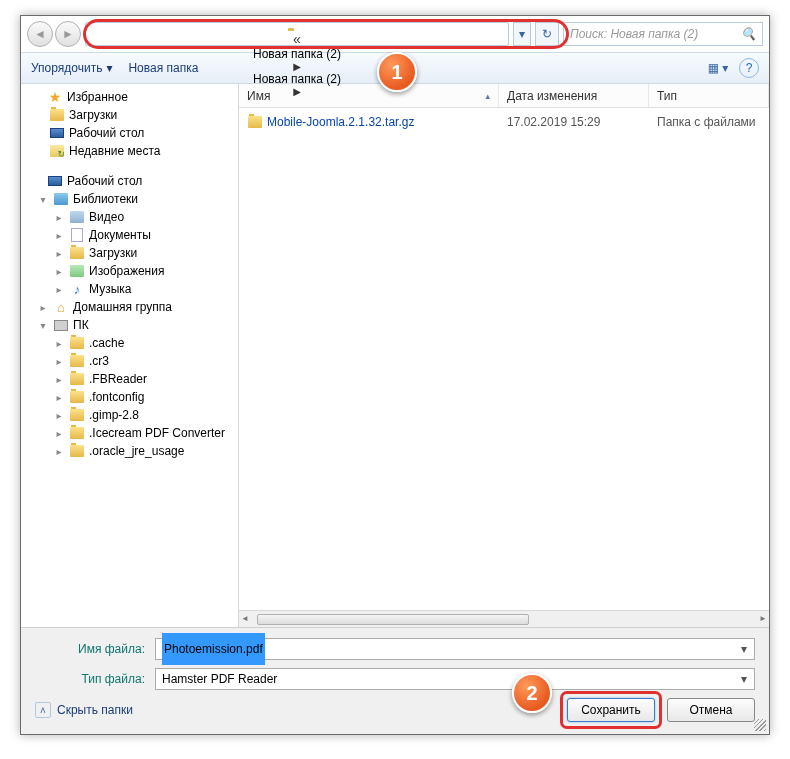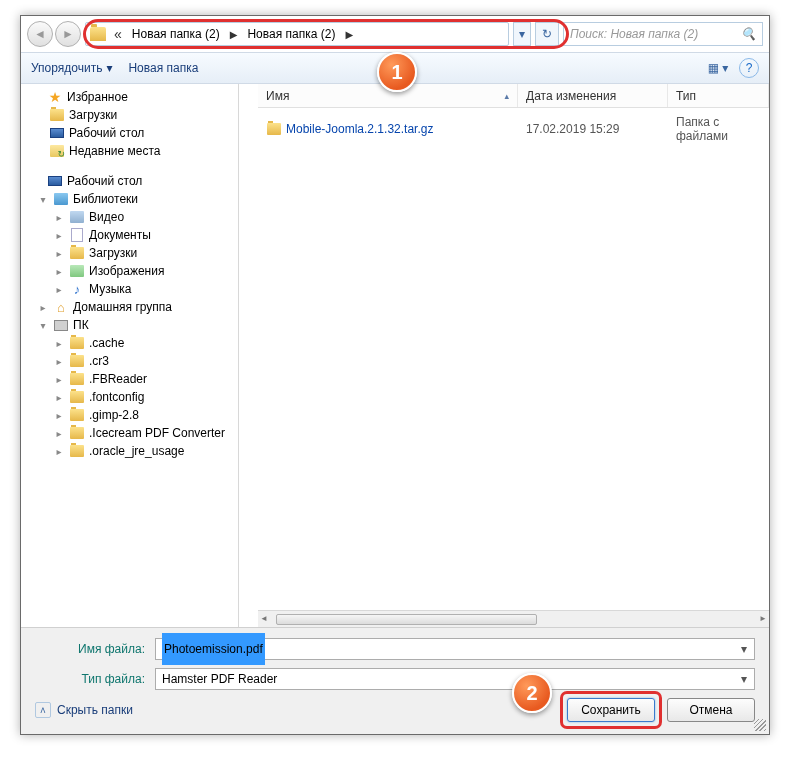"Новая папка (2)" .breadcrumb { flex-direction: none -> column }
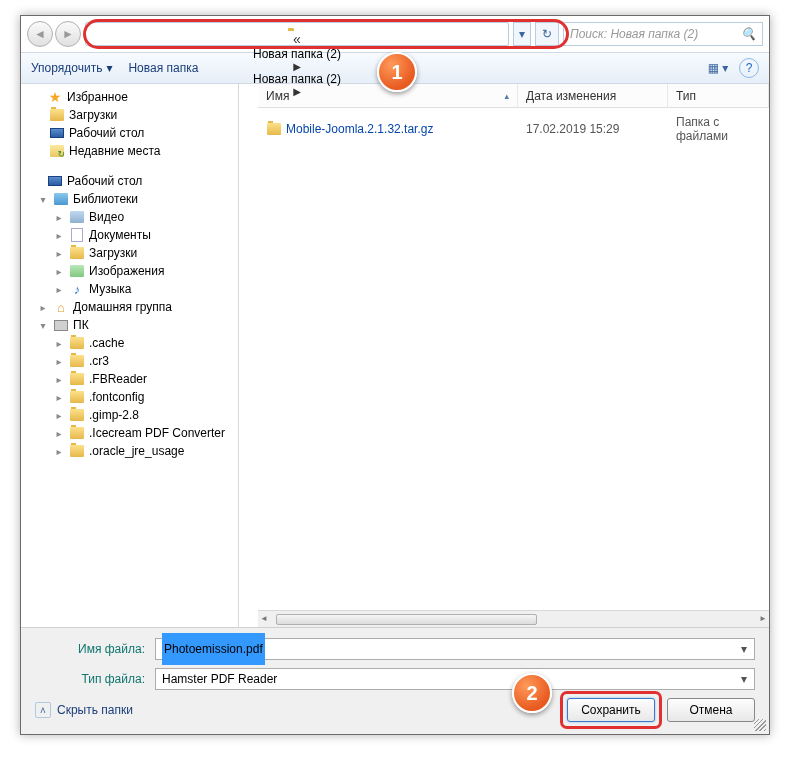"Имя" .main-pane { margin-left: 19px -> none }
